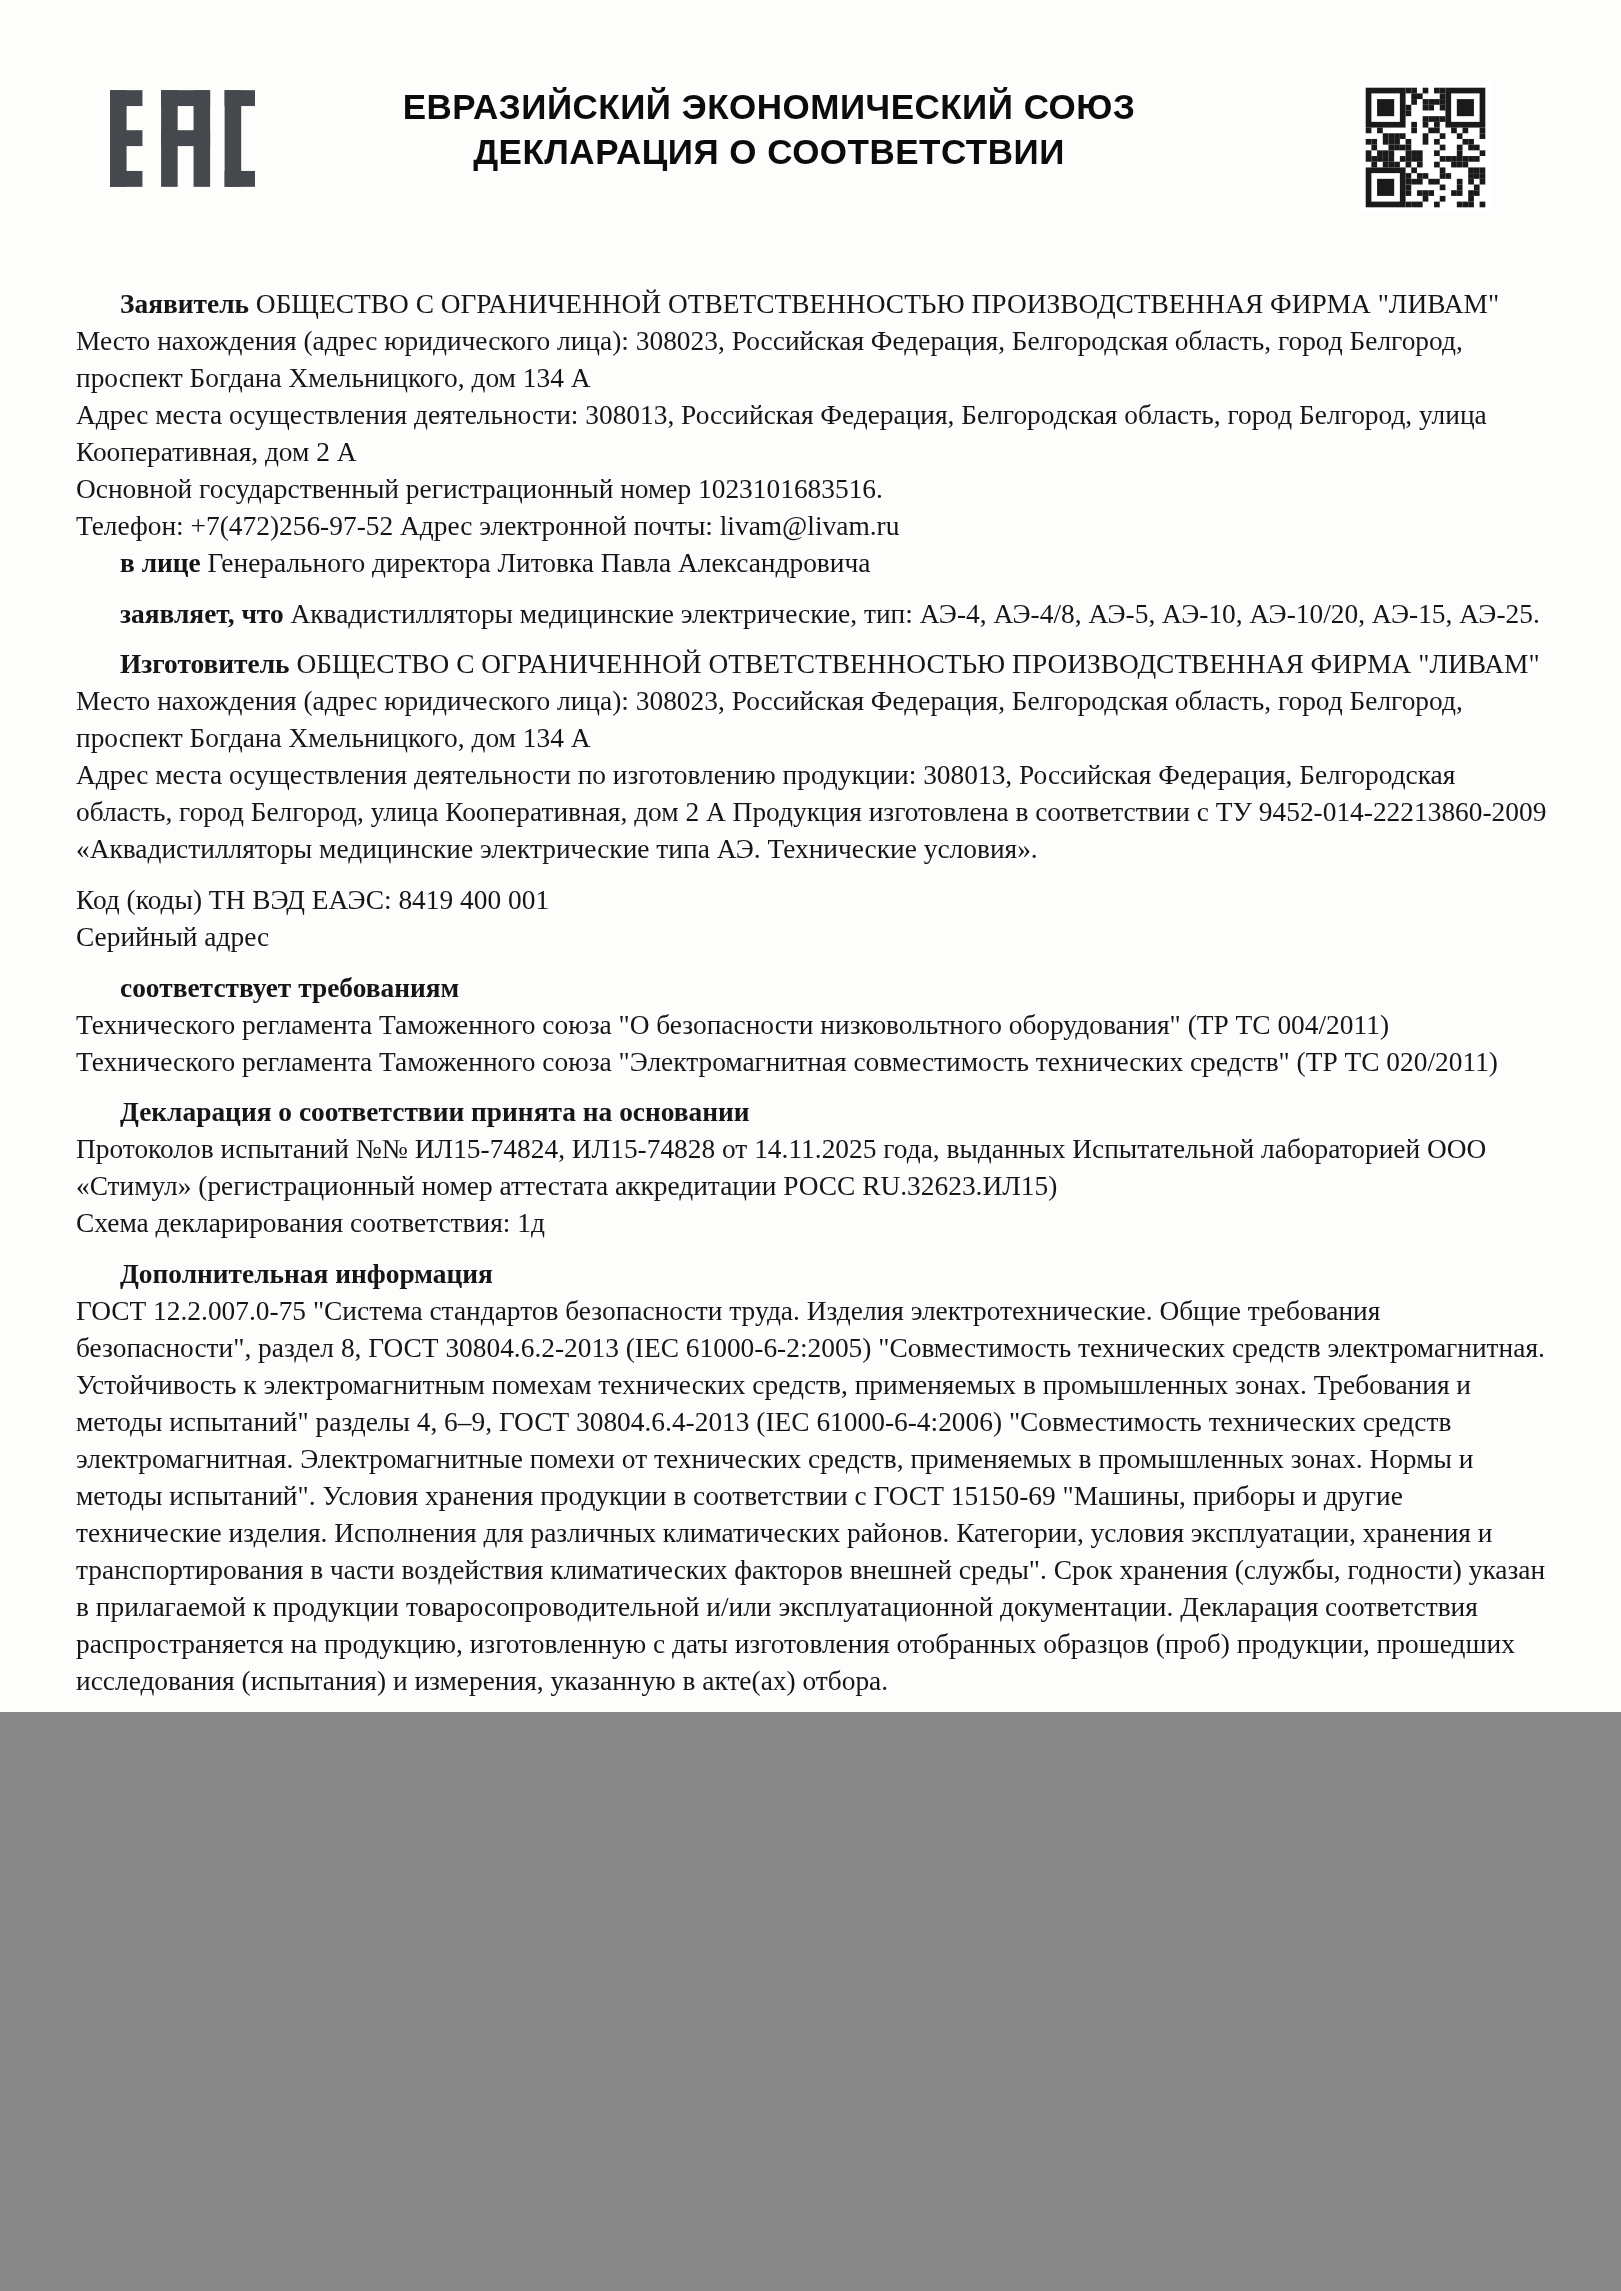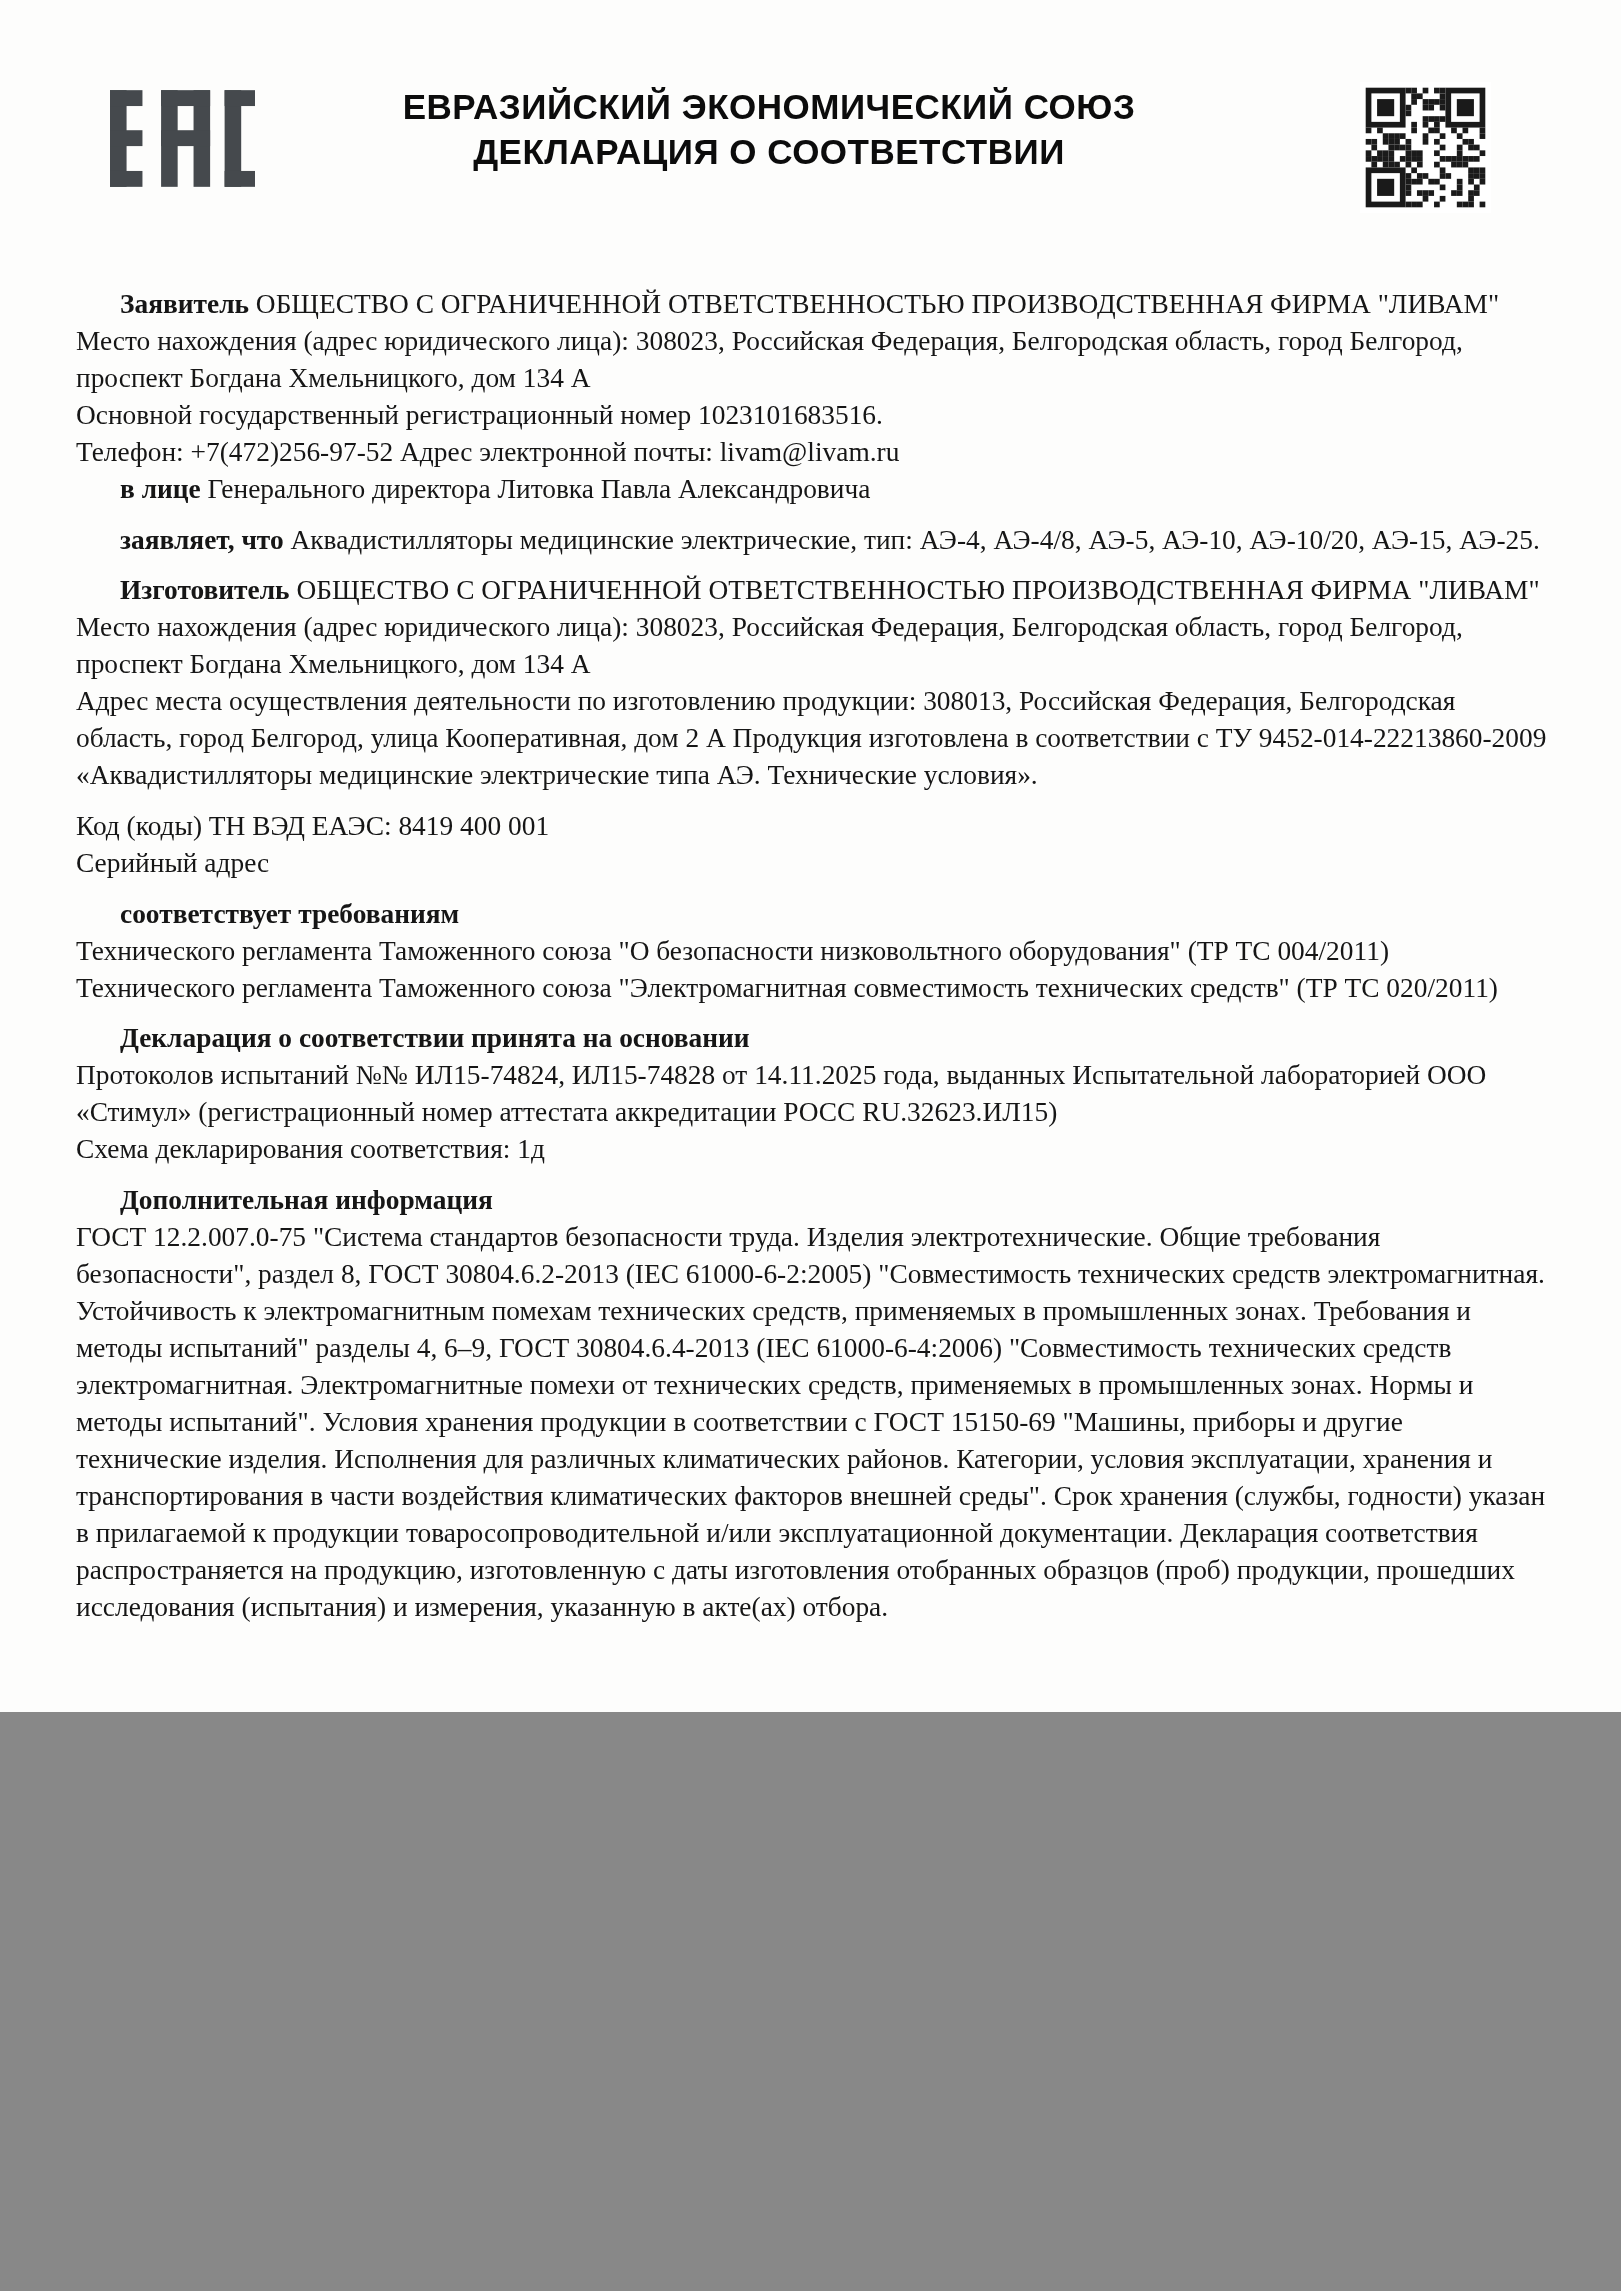"Адрес места осуществления деятельности:" div.para { html: none -> <div><span>Адрес места осуществления деятельности: 308013, Российская Федерация, Белгородская область, город Белгород, улица Кооперативная, дом 2 А</span></div> }
